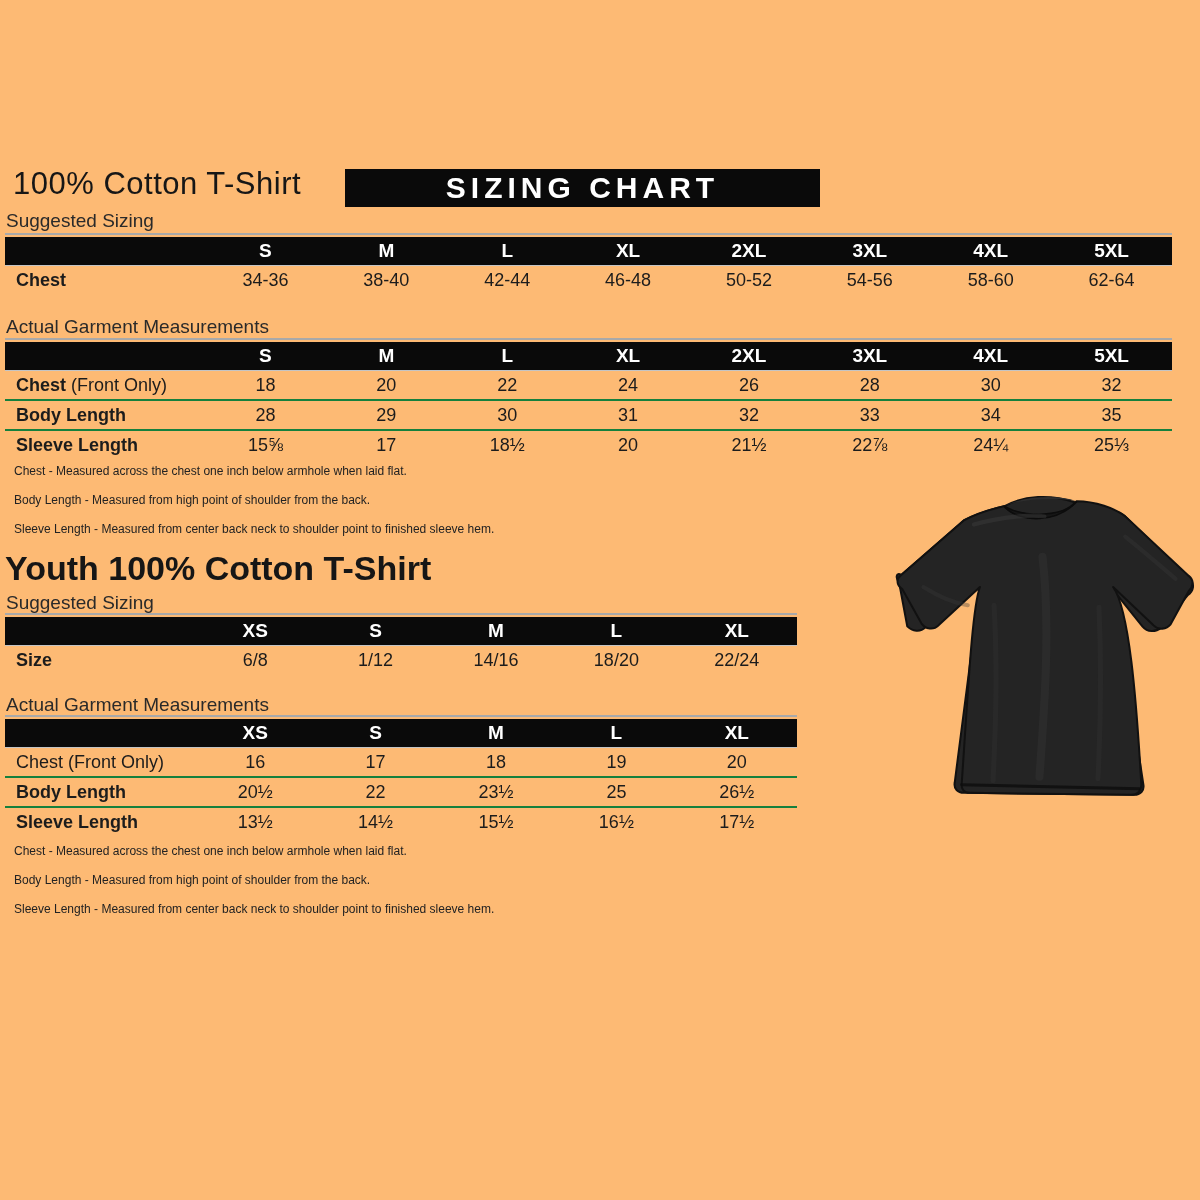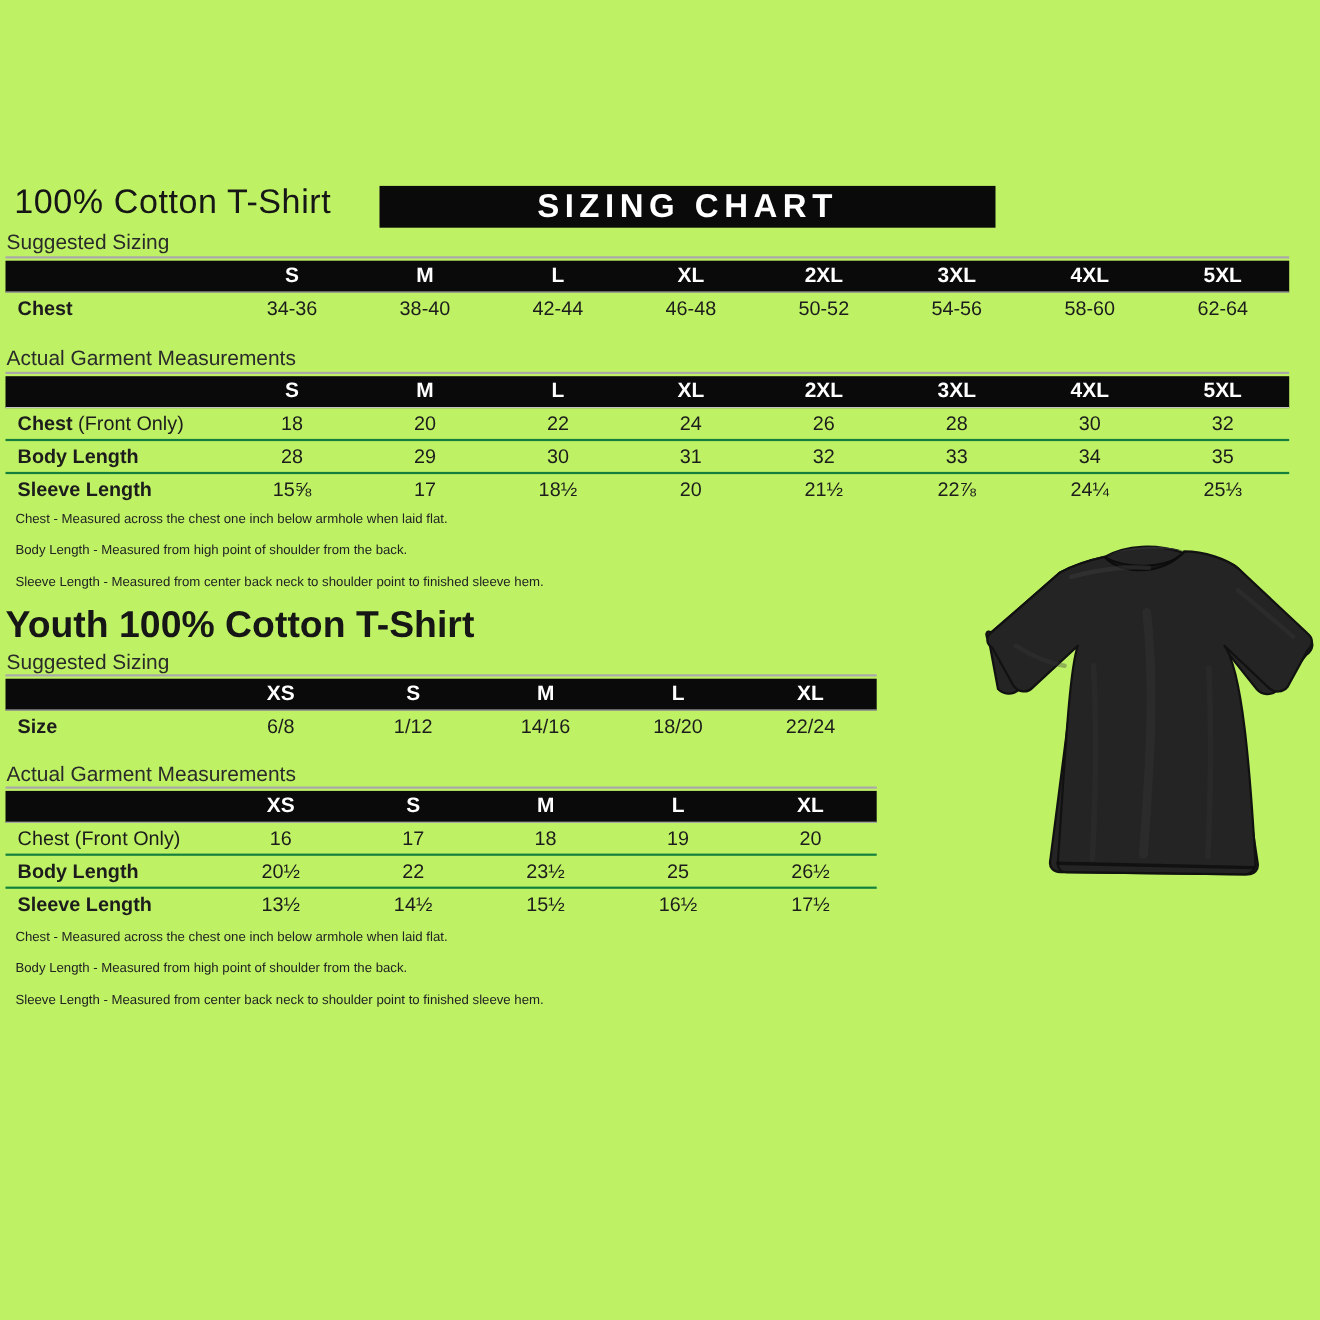"100% Cotton T-Shirt" #canvas { background: #bef264 -> #fdba74 }
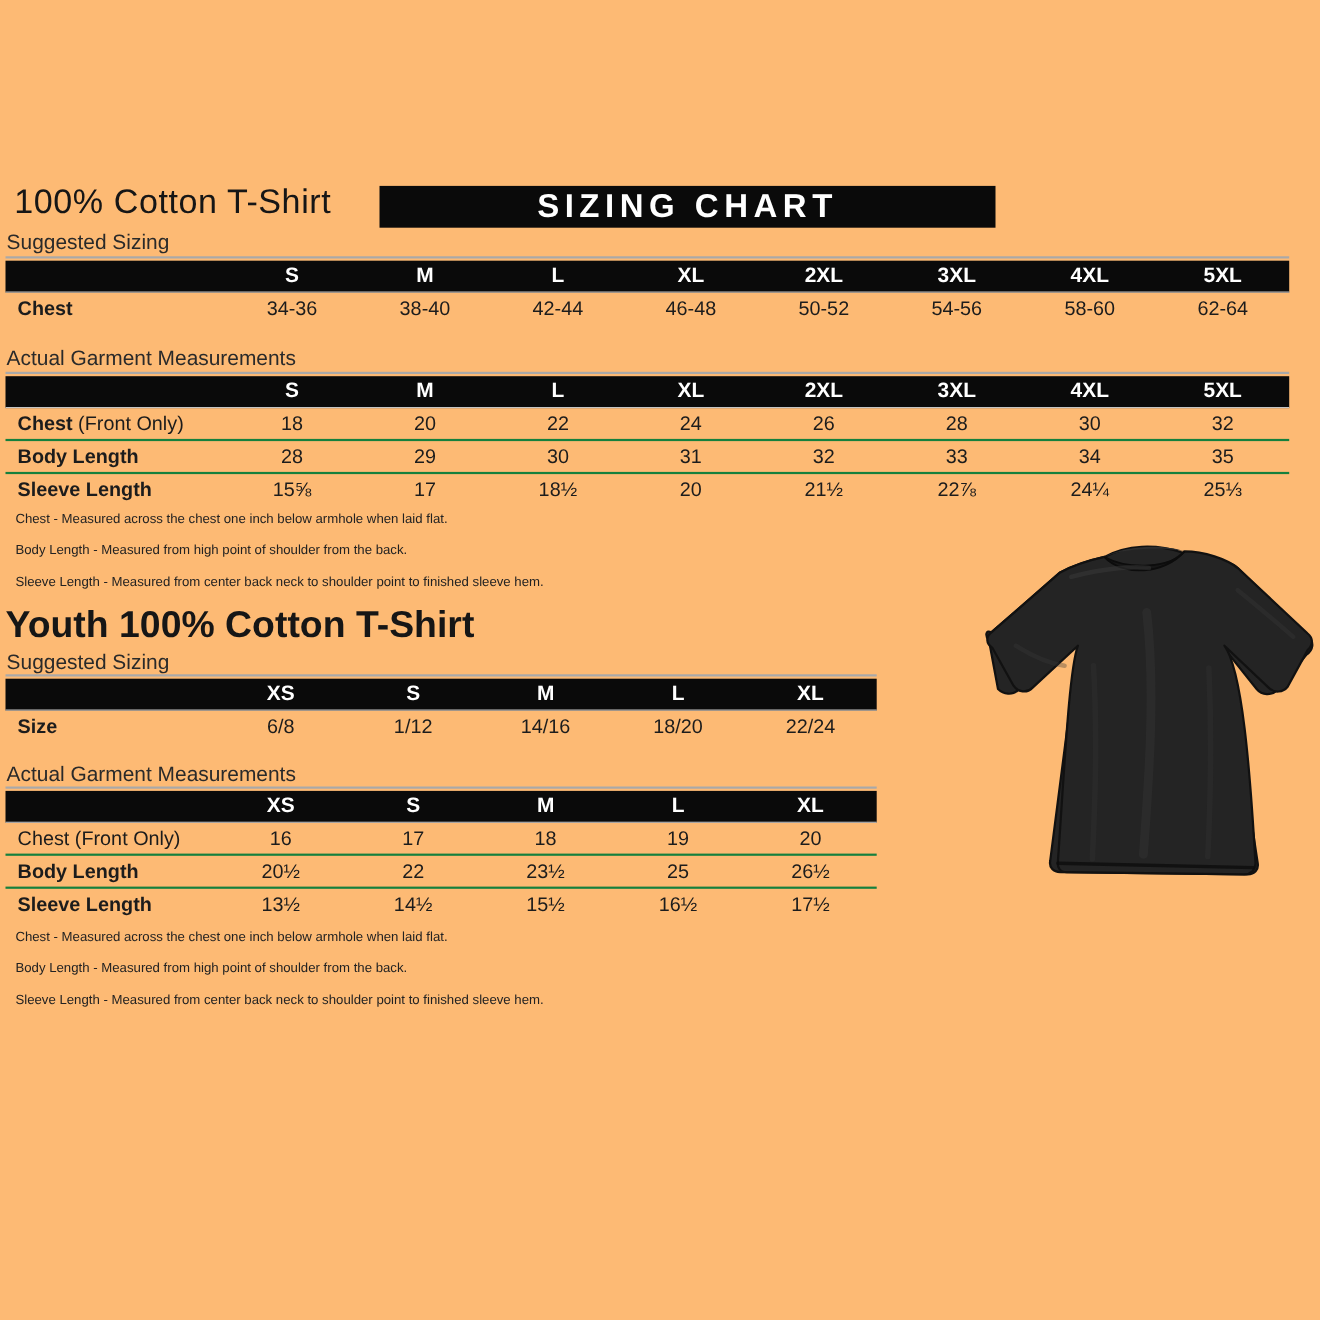"SIZING CHART" div.abs { width: 560px -> 475px }
